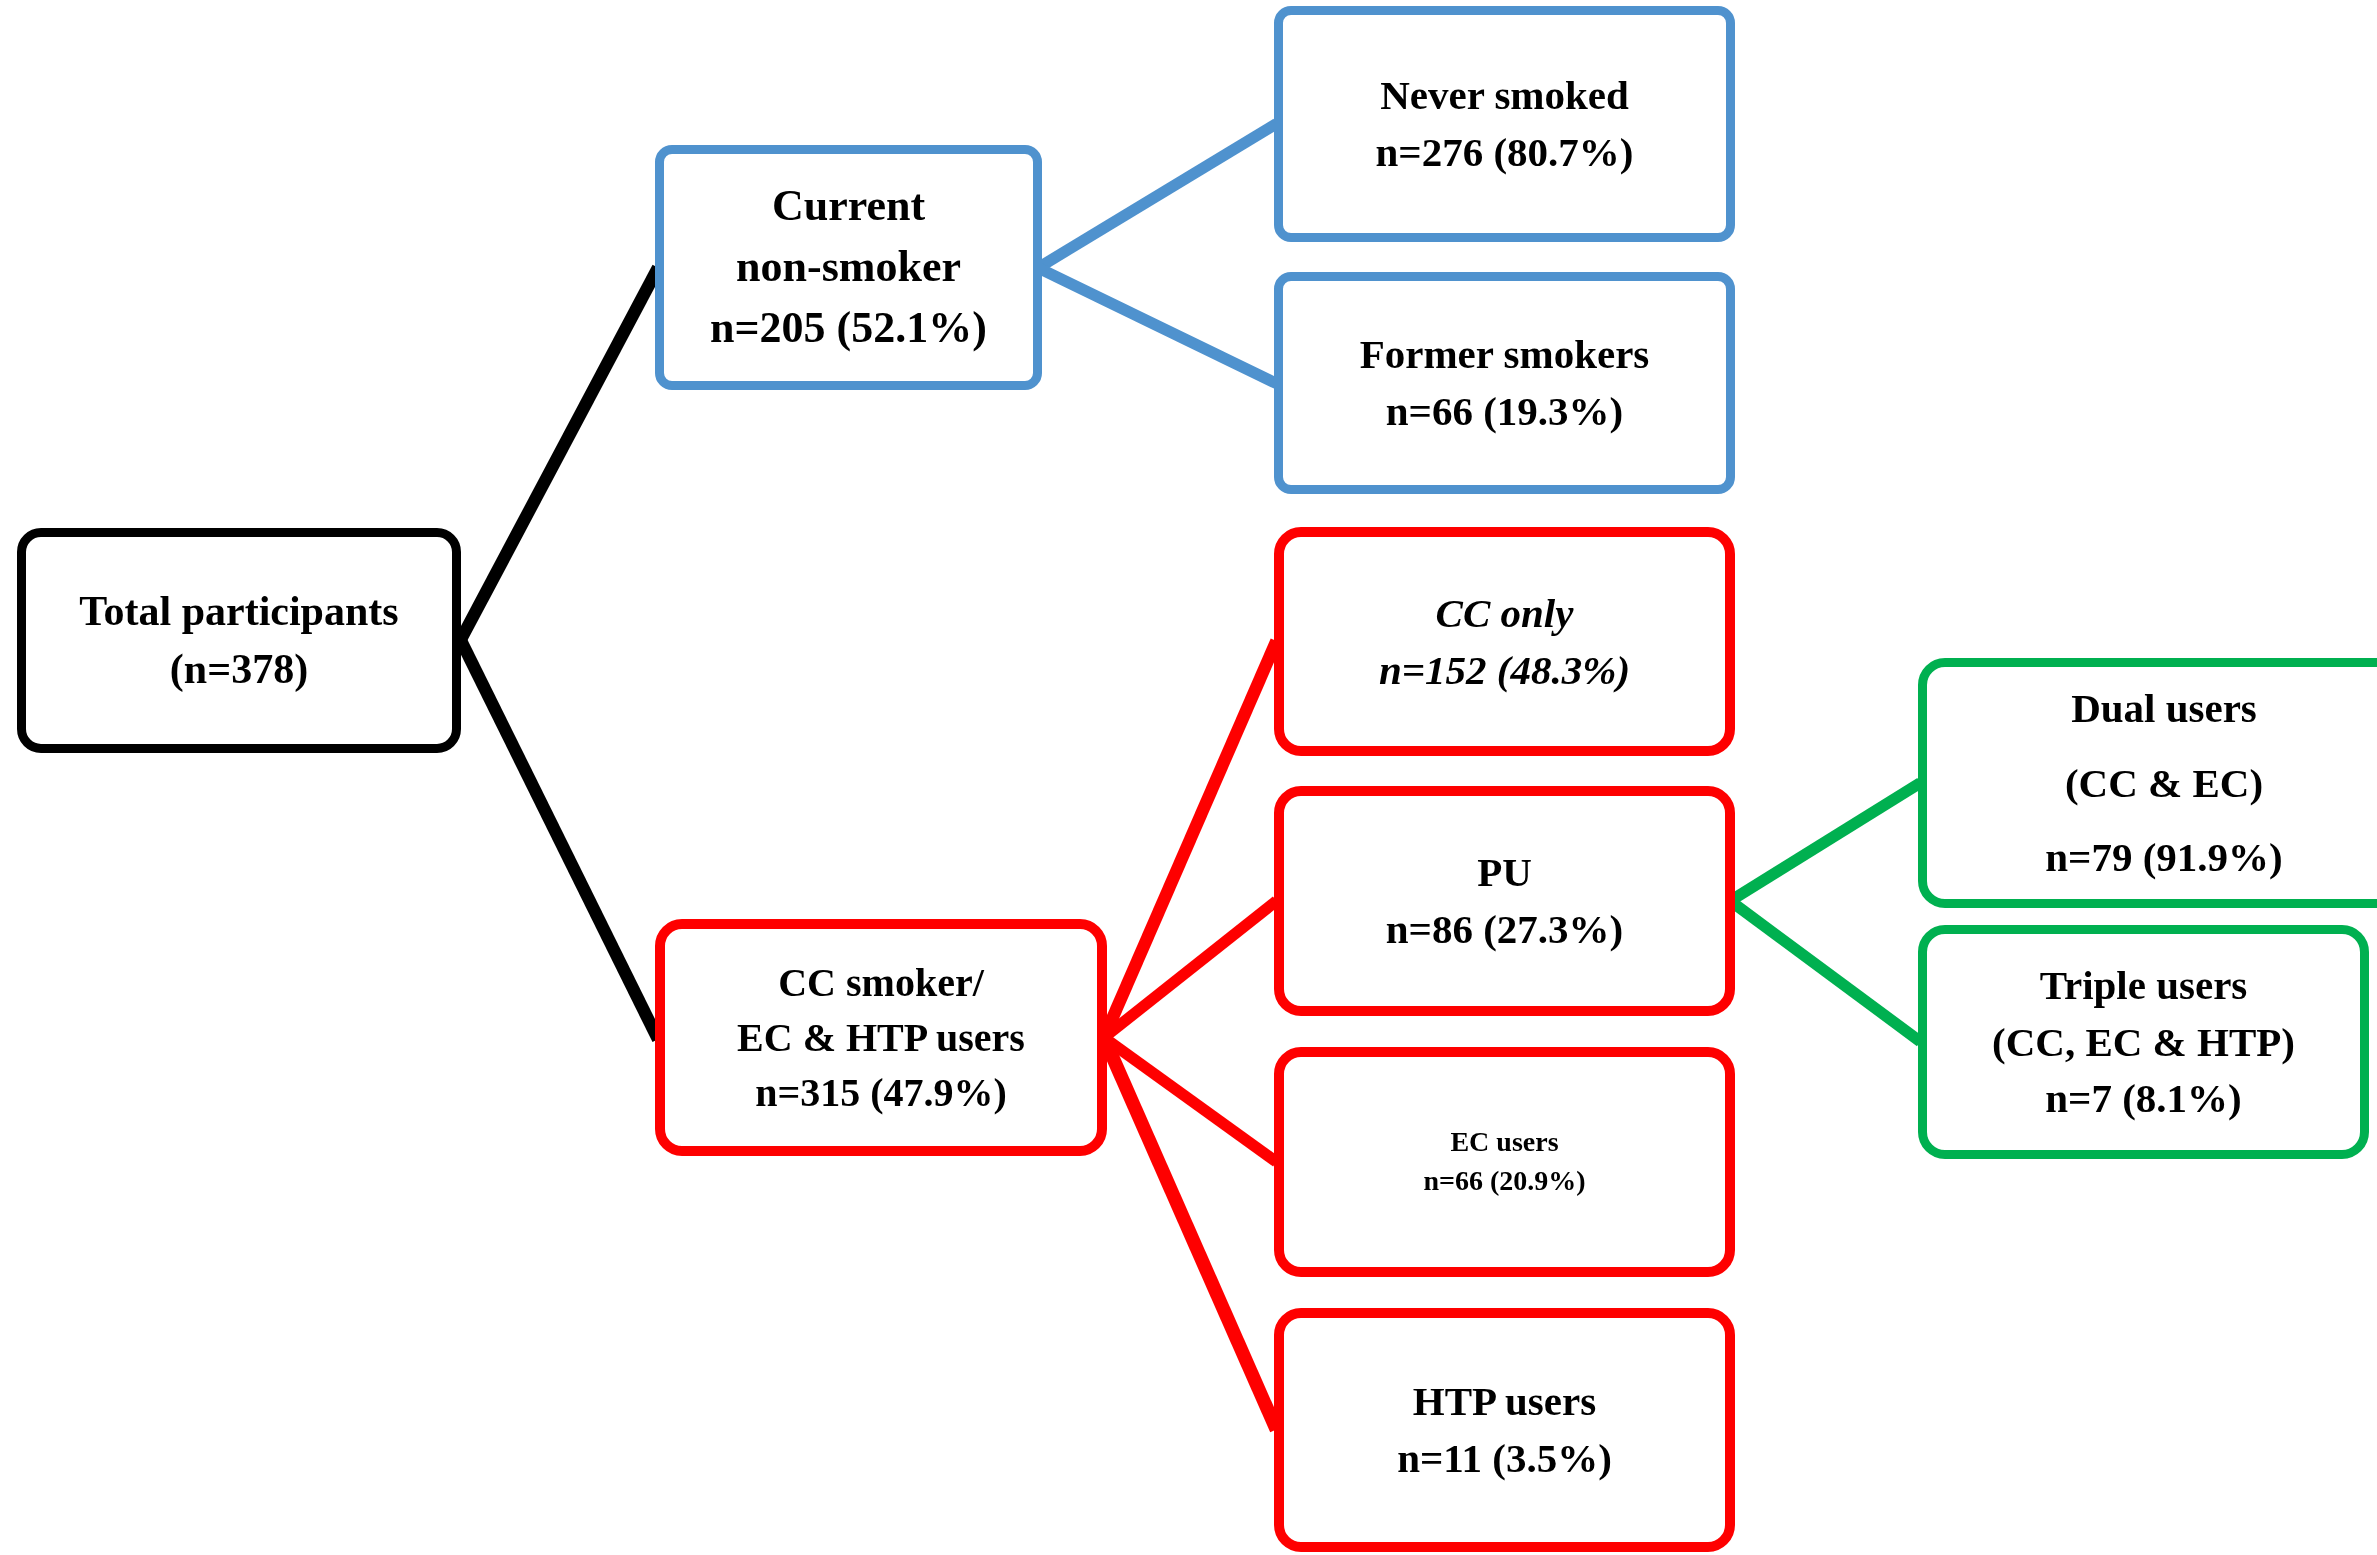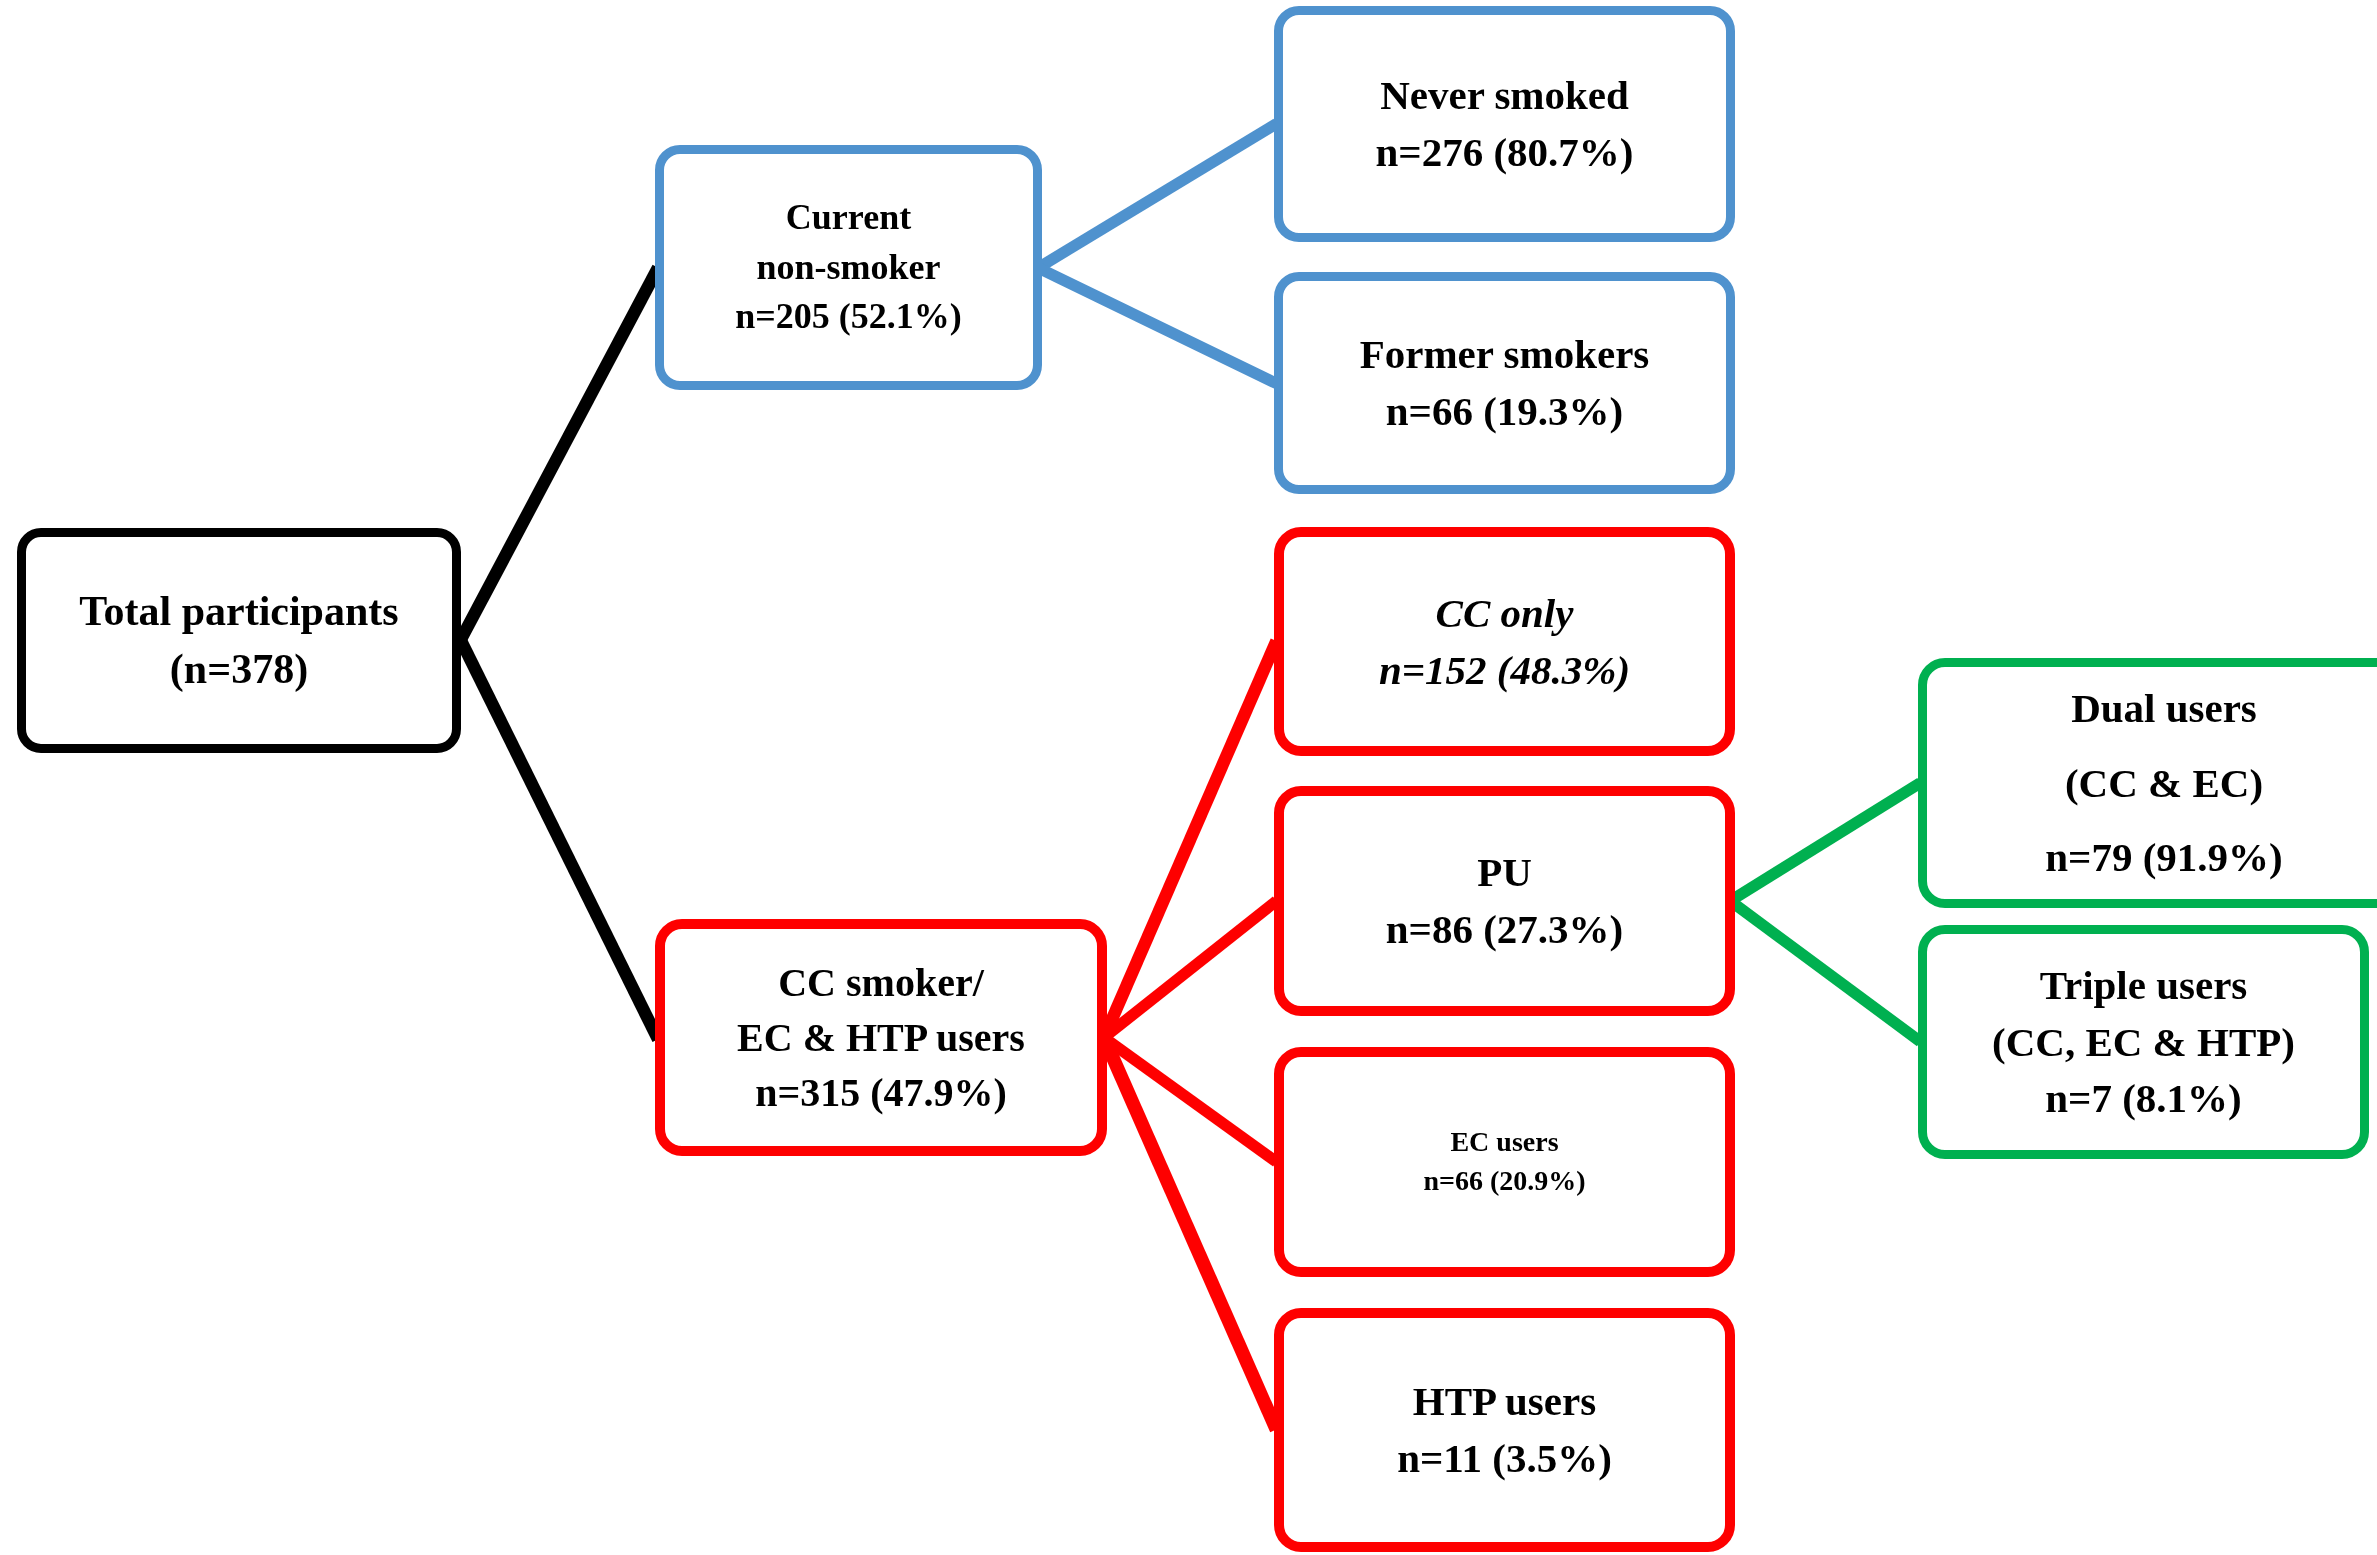"Never smoked" .n-blue { border-radius: 25px -> 17px }
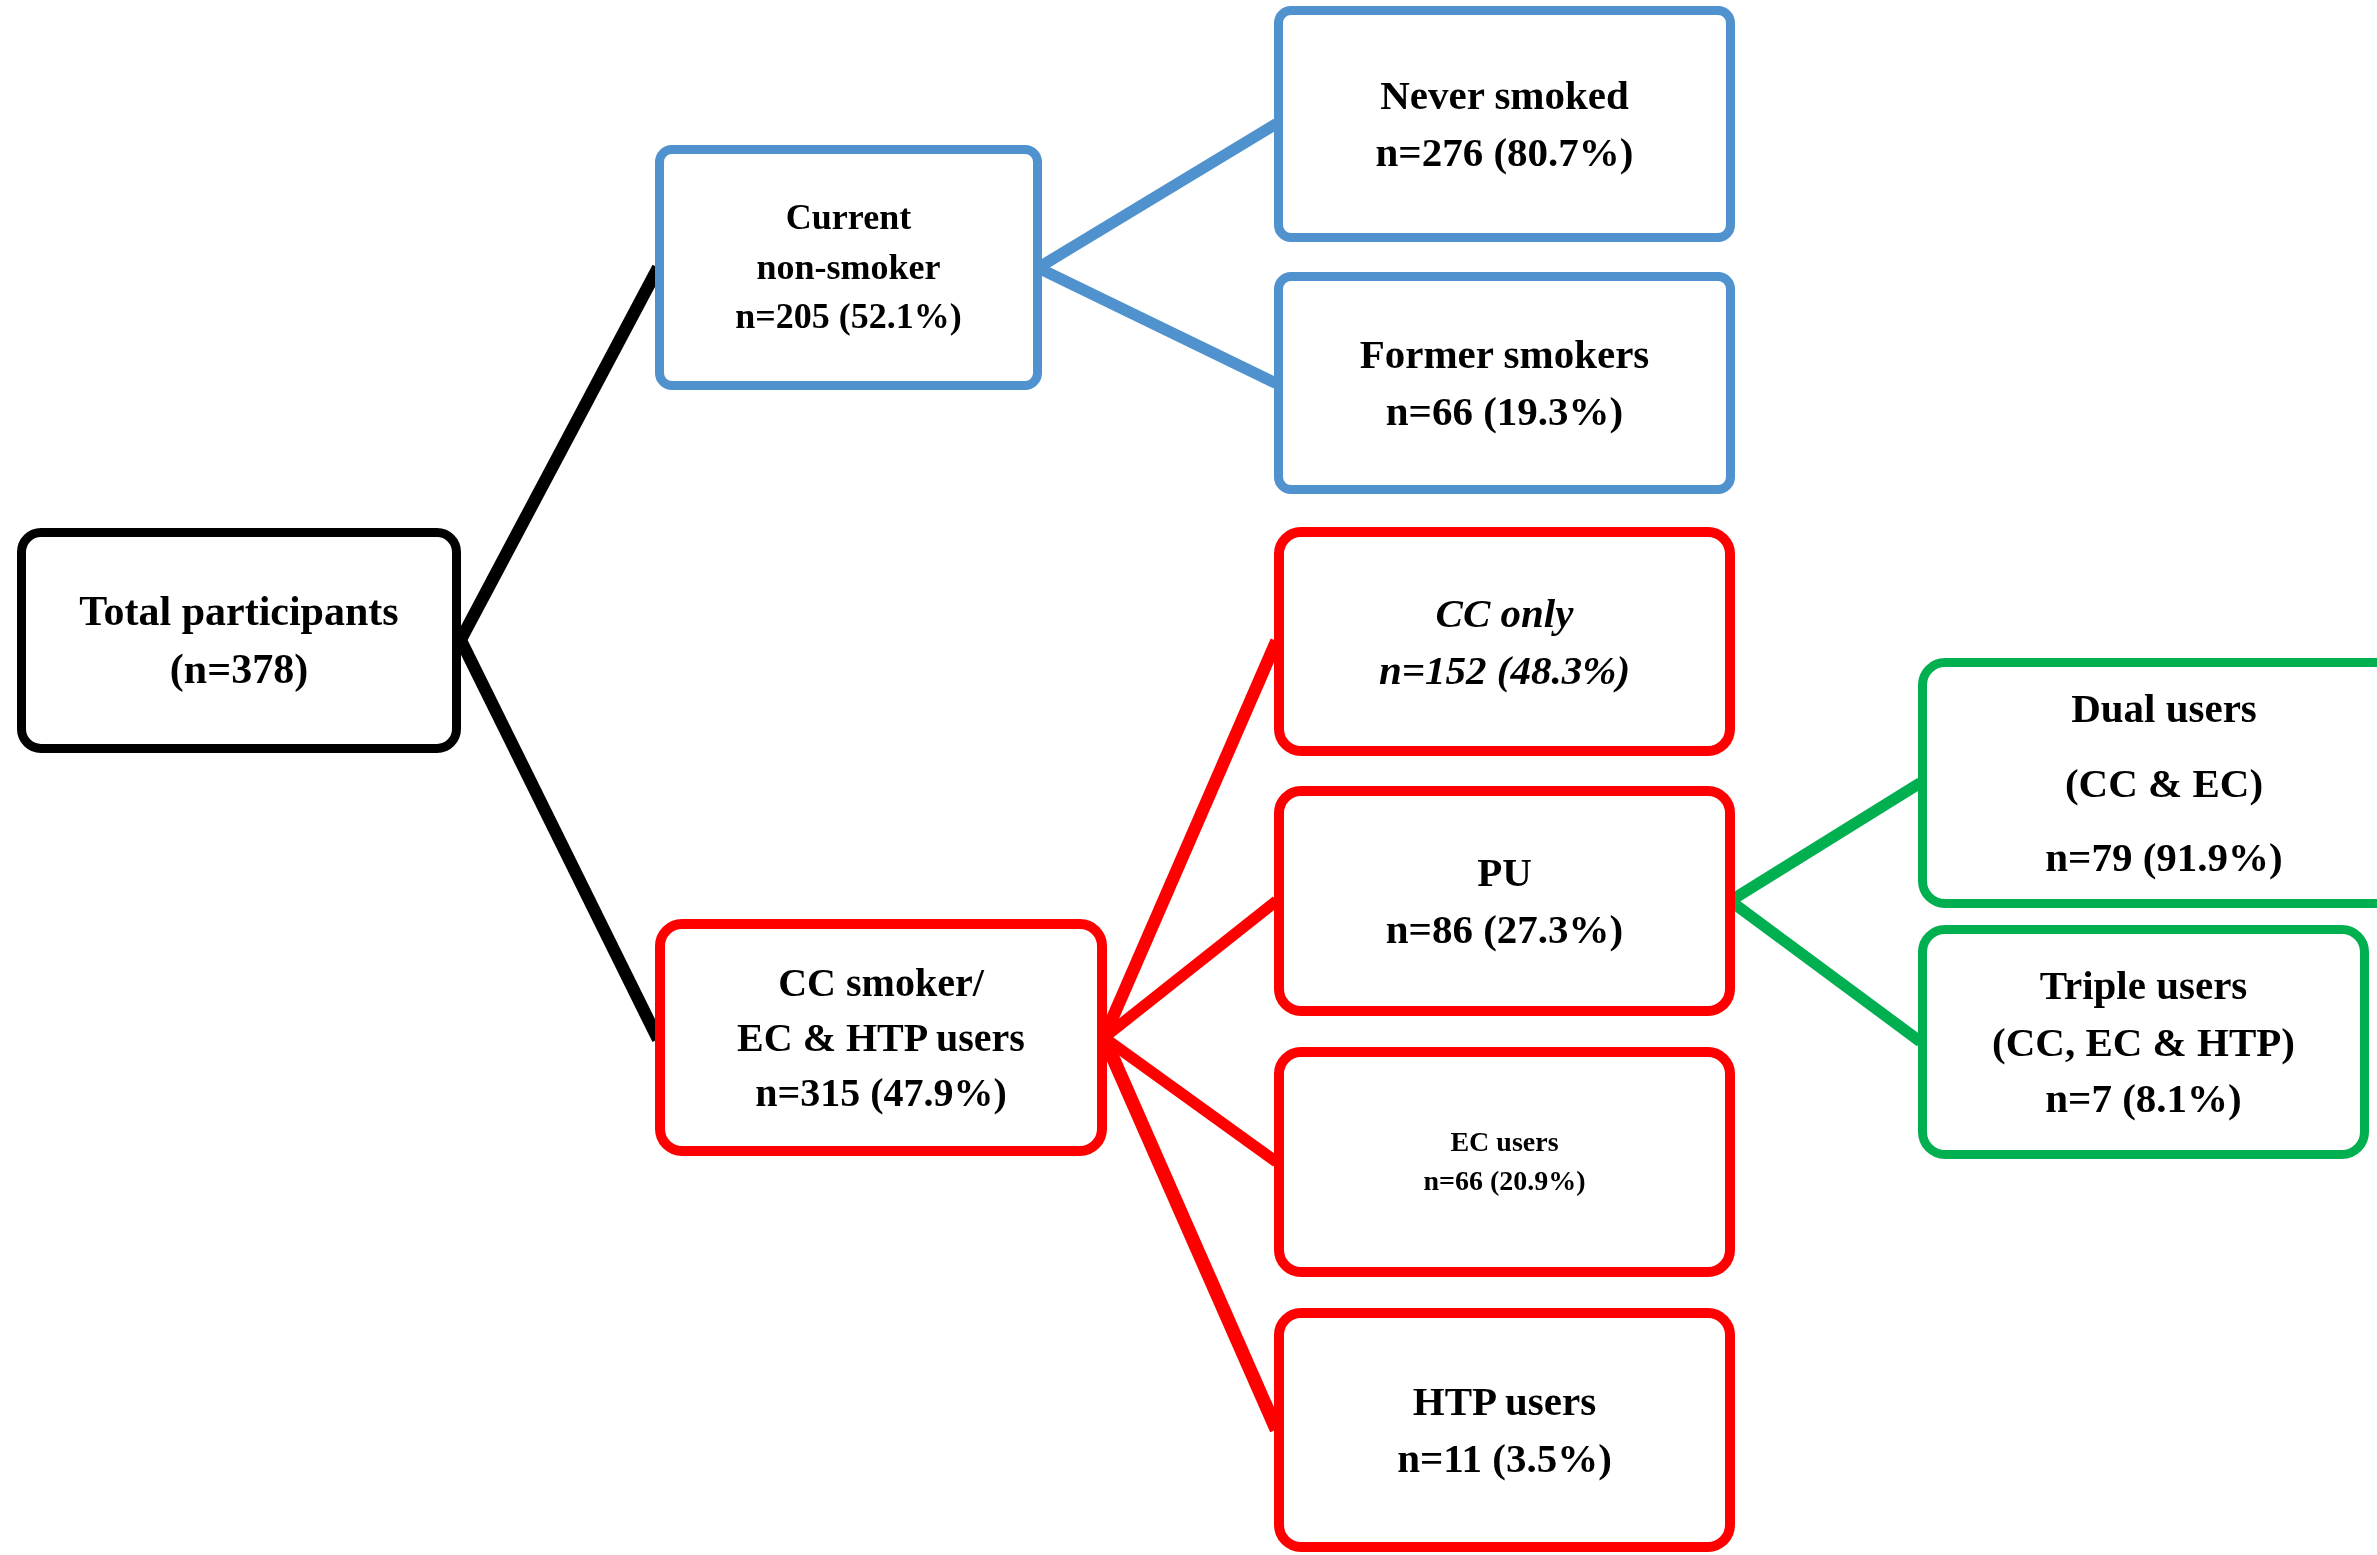"Current" #node-nonsmoker { font-size: 36px -> 44px }
